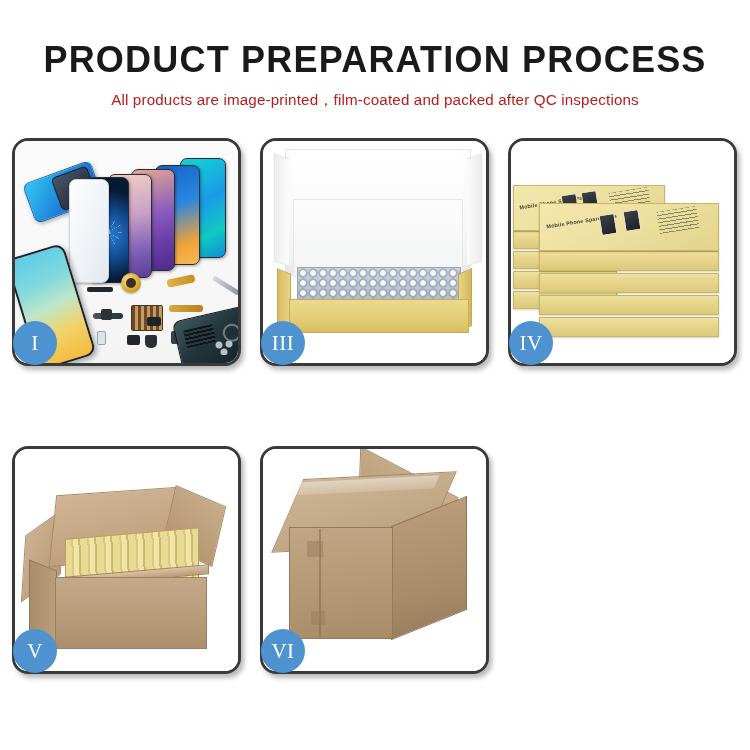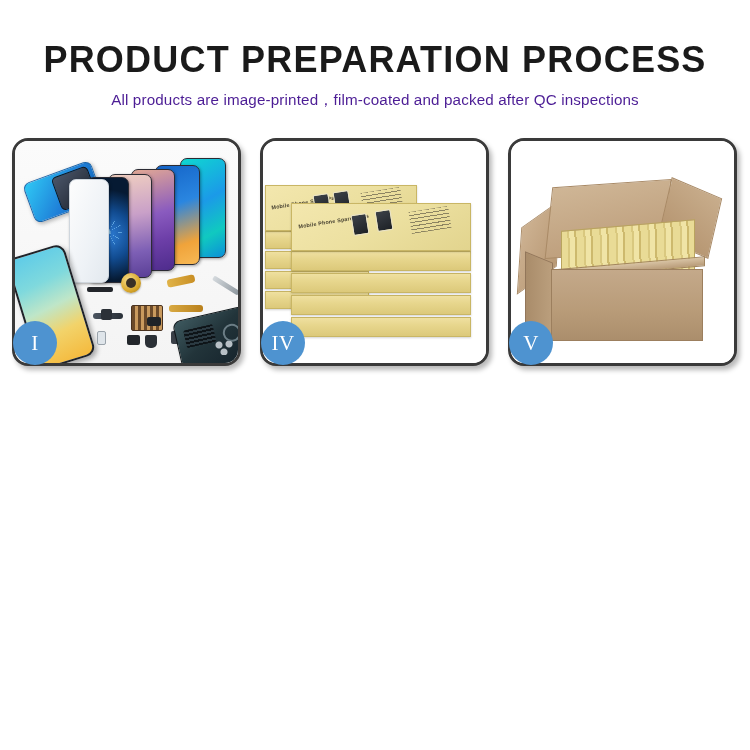"All products are" .subtitle { color: #4c1d95 -> #b91c1c }
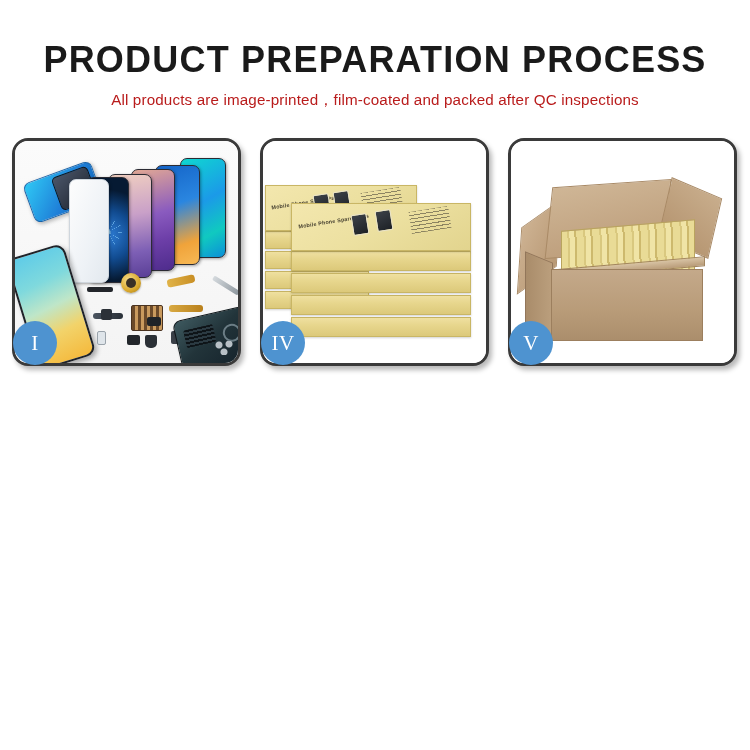"III" div.panel { html: none -> <div> <div> <div></div> <div></div> <div></div> <div></div> <div></div> <div></div> </div> <div>III</div> </div> }
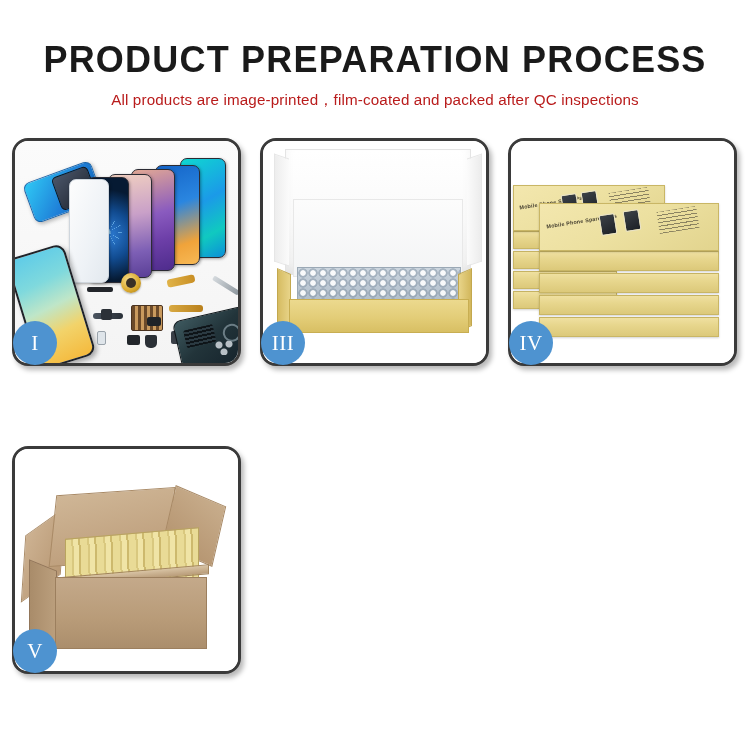"VI" div.panel { html: none -> <div> <div> <div></div> <div></div> <div></div> <div></div> <div></div> <div></div> <div></div> <div></div> </div> <div>VI</div> </div> }
